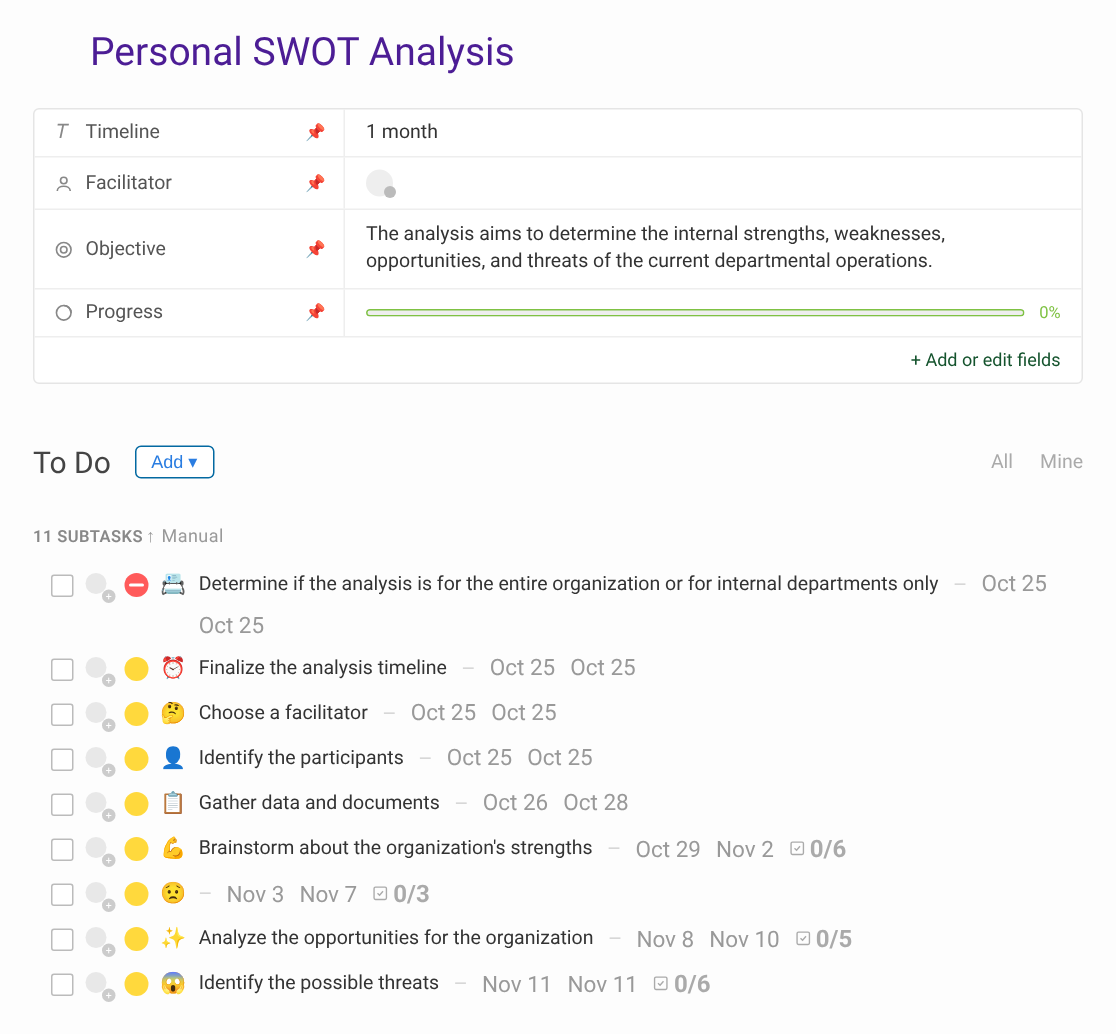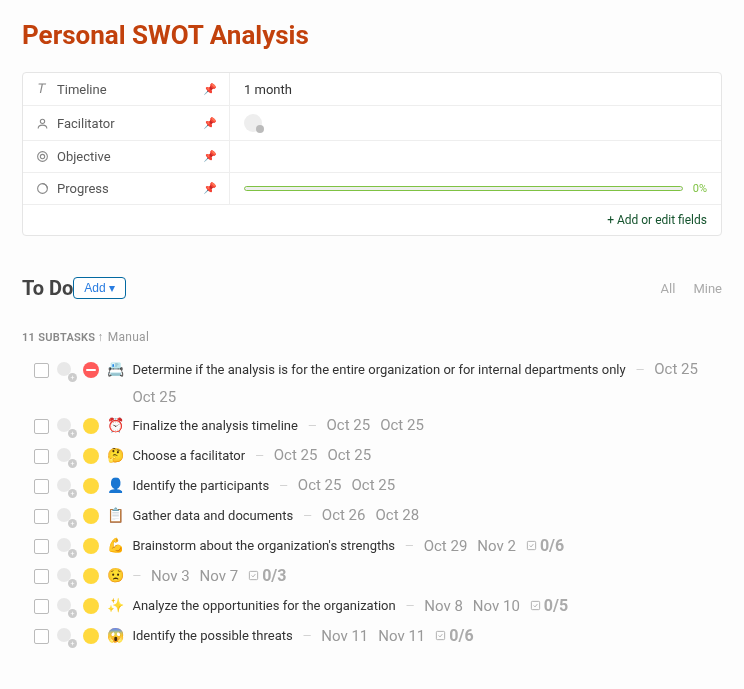"Personal SWOT Analysis" .title { color: #c2410c -> #4c1d95; font-weight: 700 -> 400; margin-left: none -> 38px }
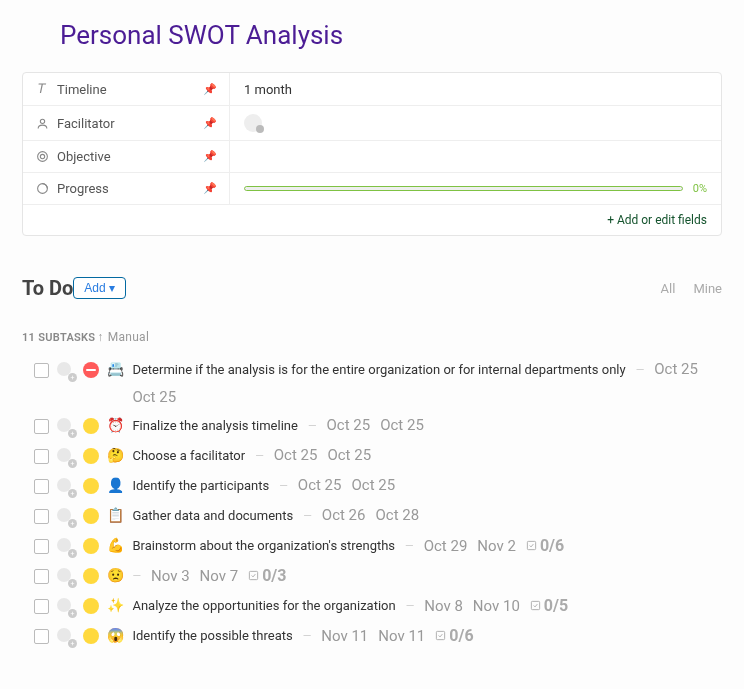"The analysis aims to determine" div.field-value-cell { html: none -> <div>The analysis aims to determine the internal strengths, weaknesses, opportunities, and threats of the current departmental operations.</div> }
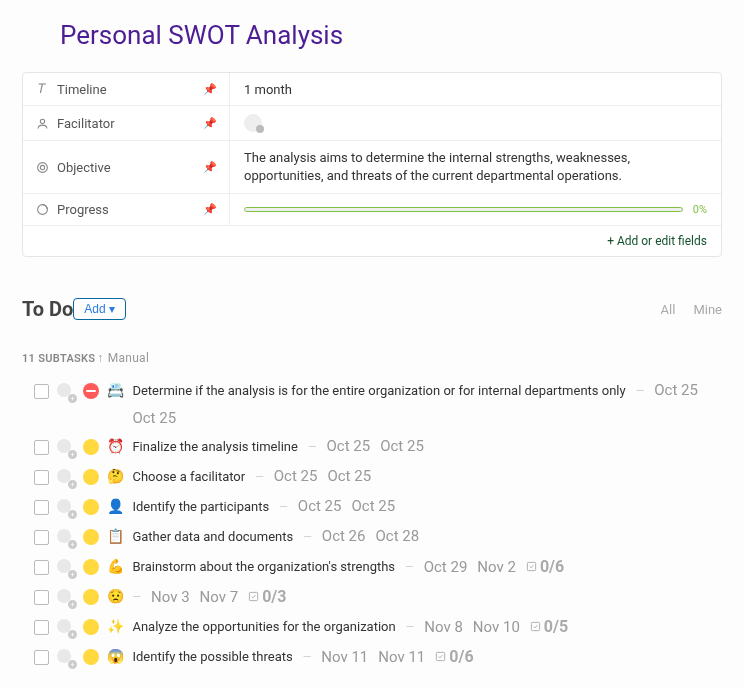"To Do" .section-title { font-weight: 700 -> 400; margin-right: 0 -> 16px }
